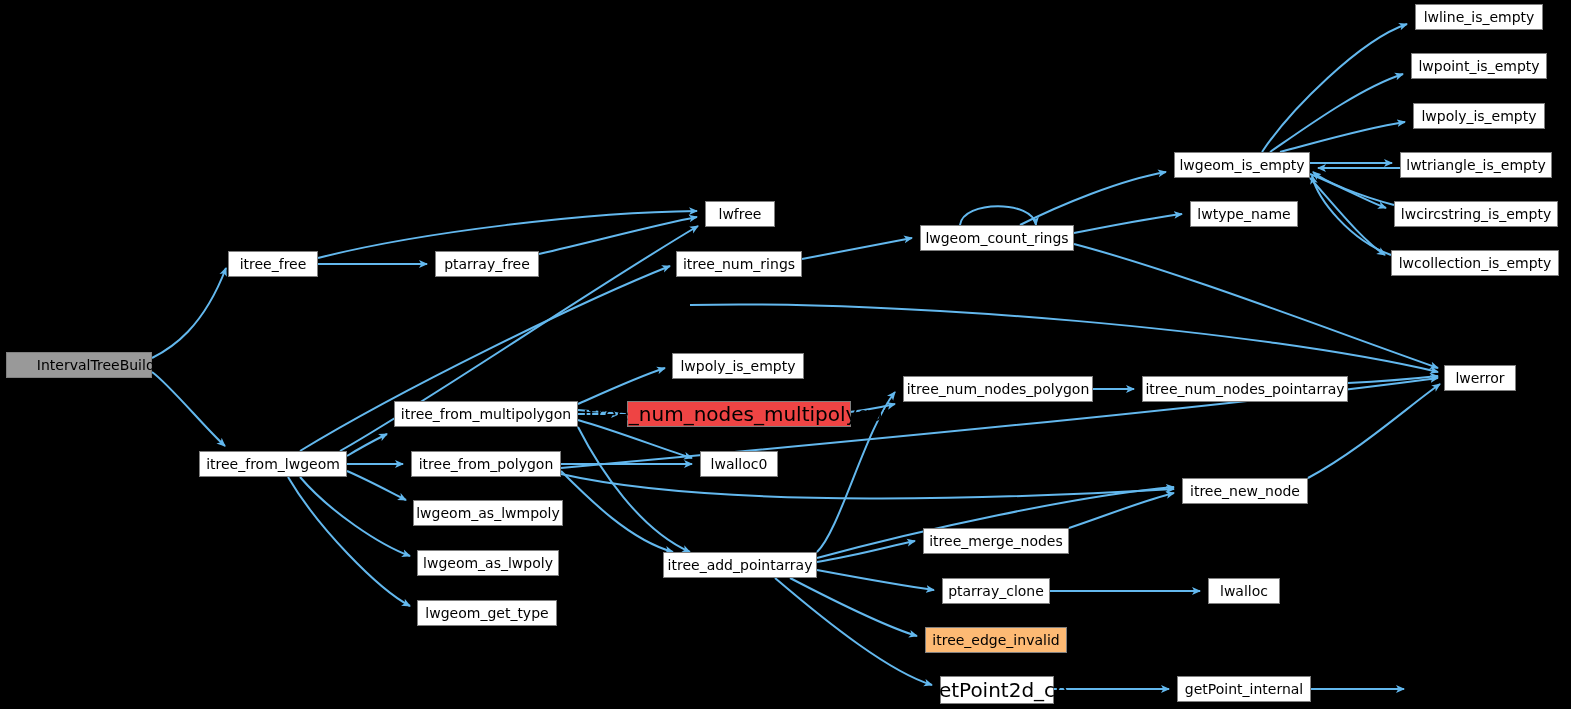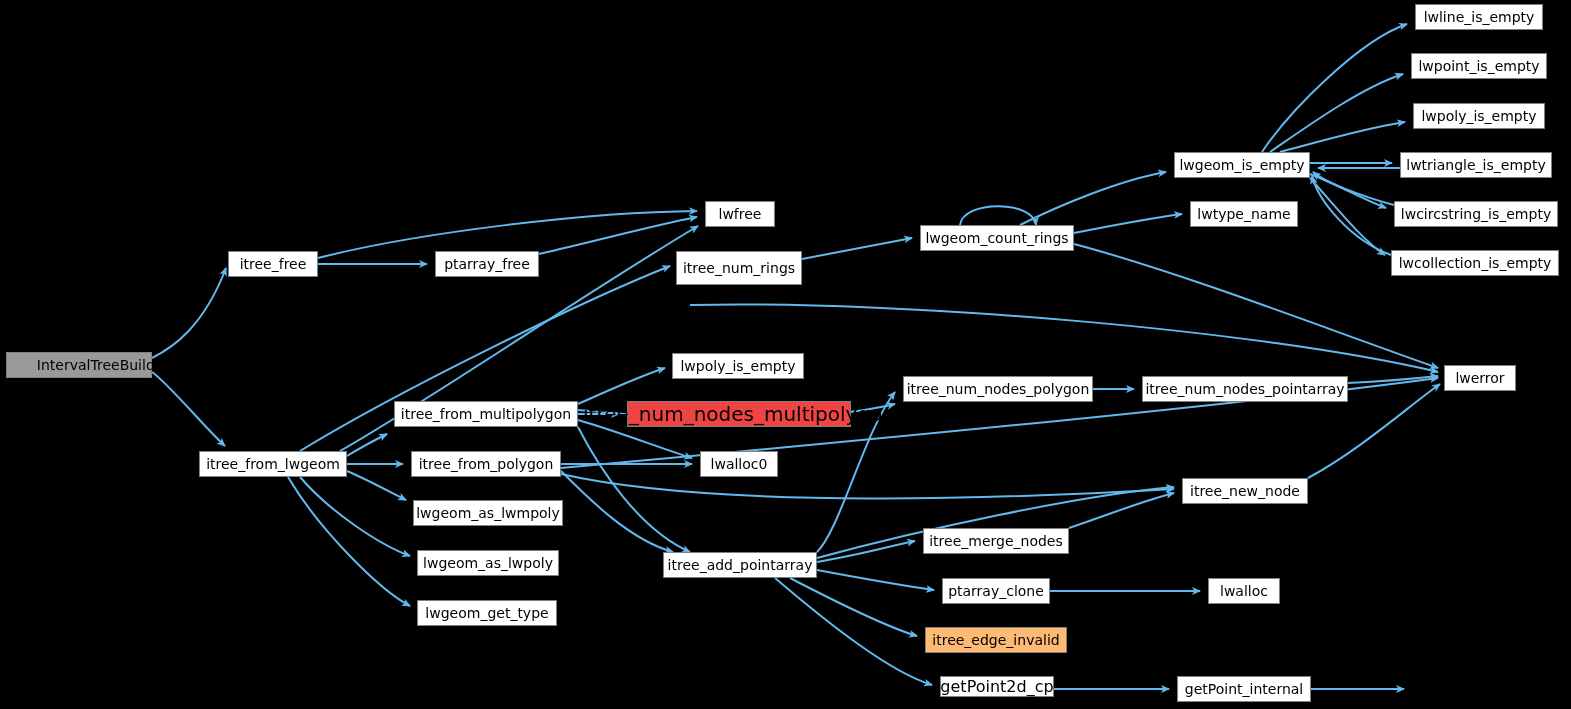"itree_num_rings" div.node { height: 34px -> 26px }
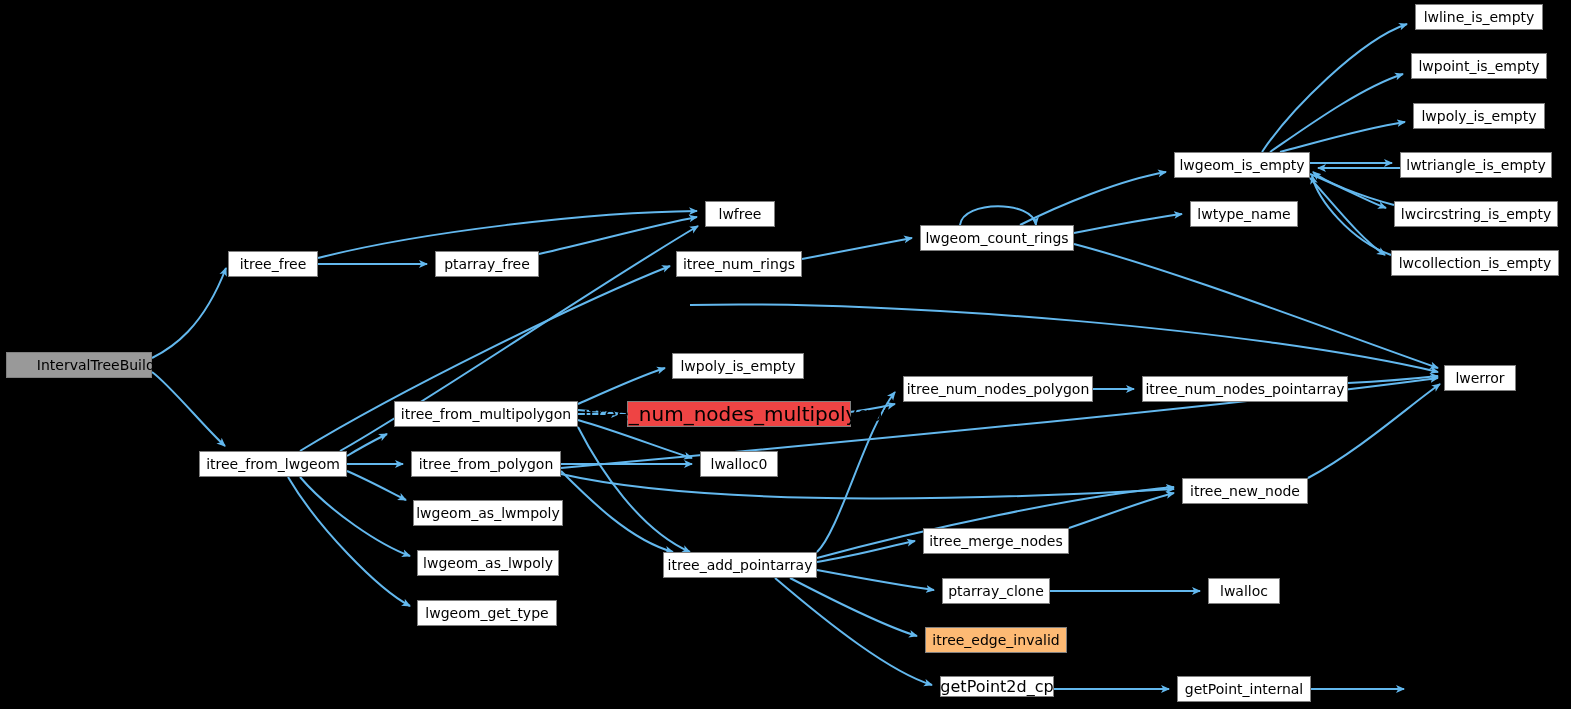"getPoint2d_cp" div.node { font-size: 16px -> 20px; height: 21px -> 28px }
